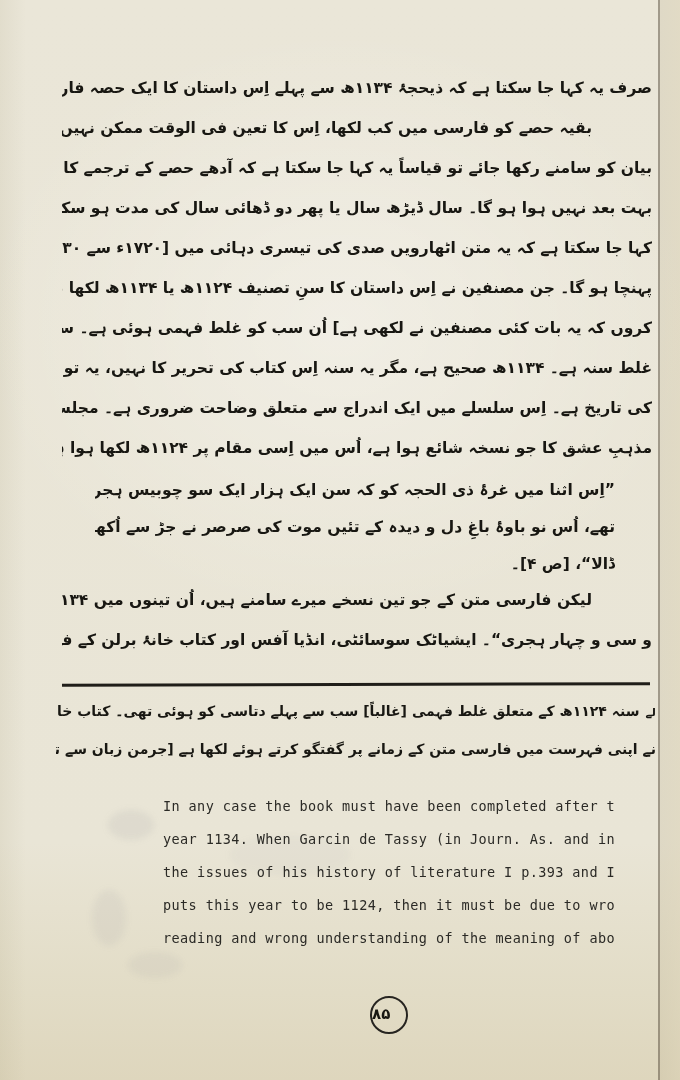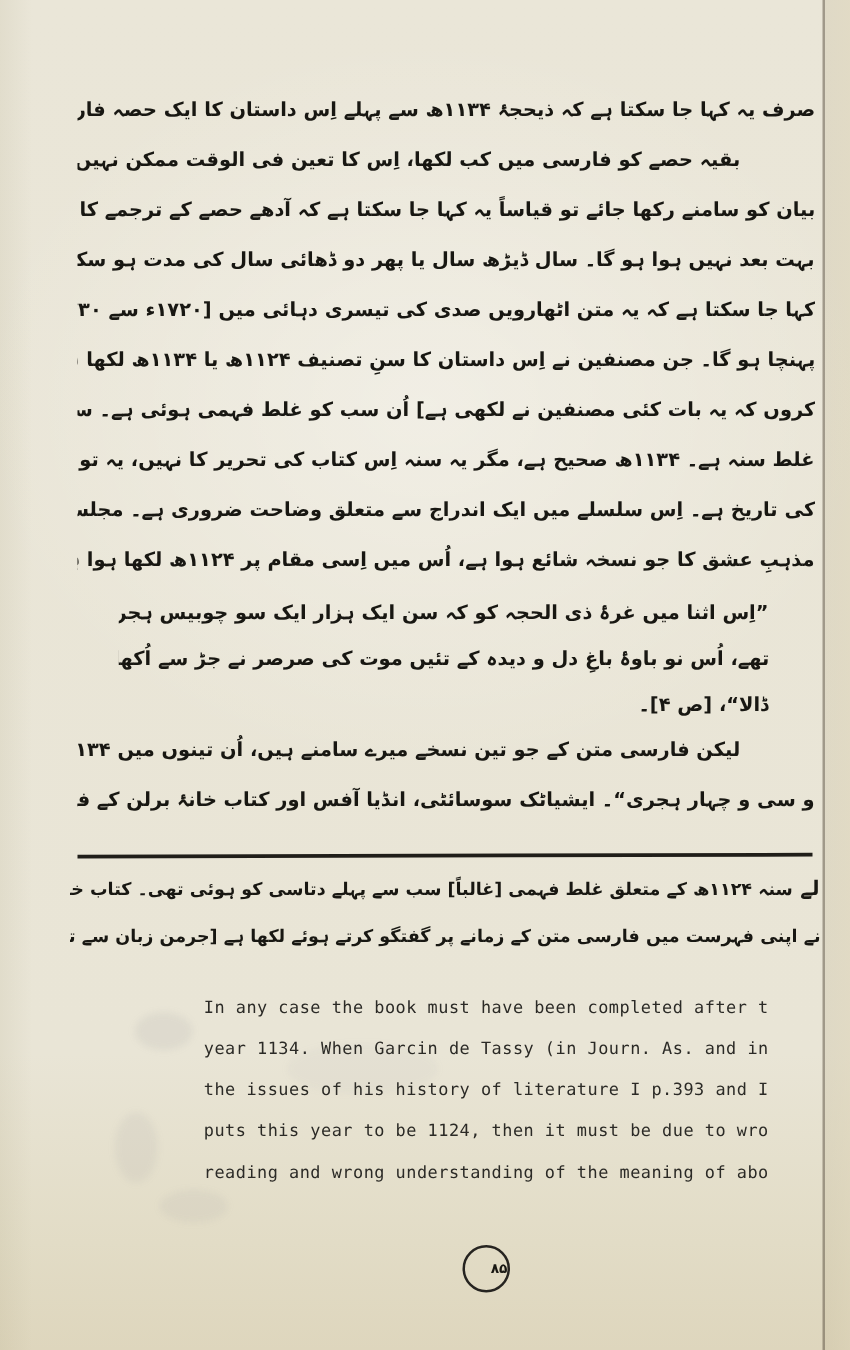"لے" .fn-marker { font-size: 16px -> 11px }
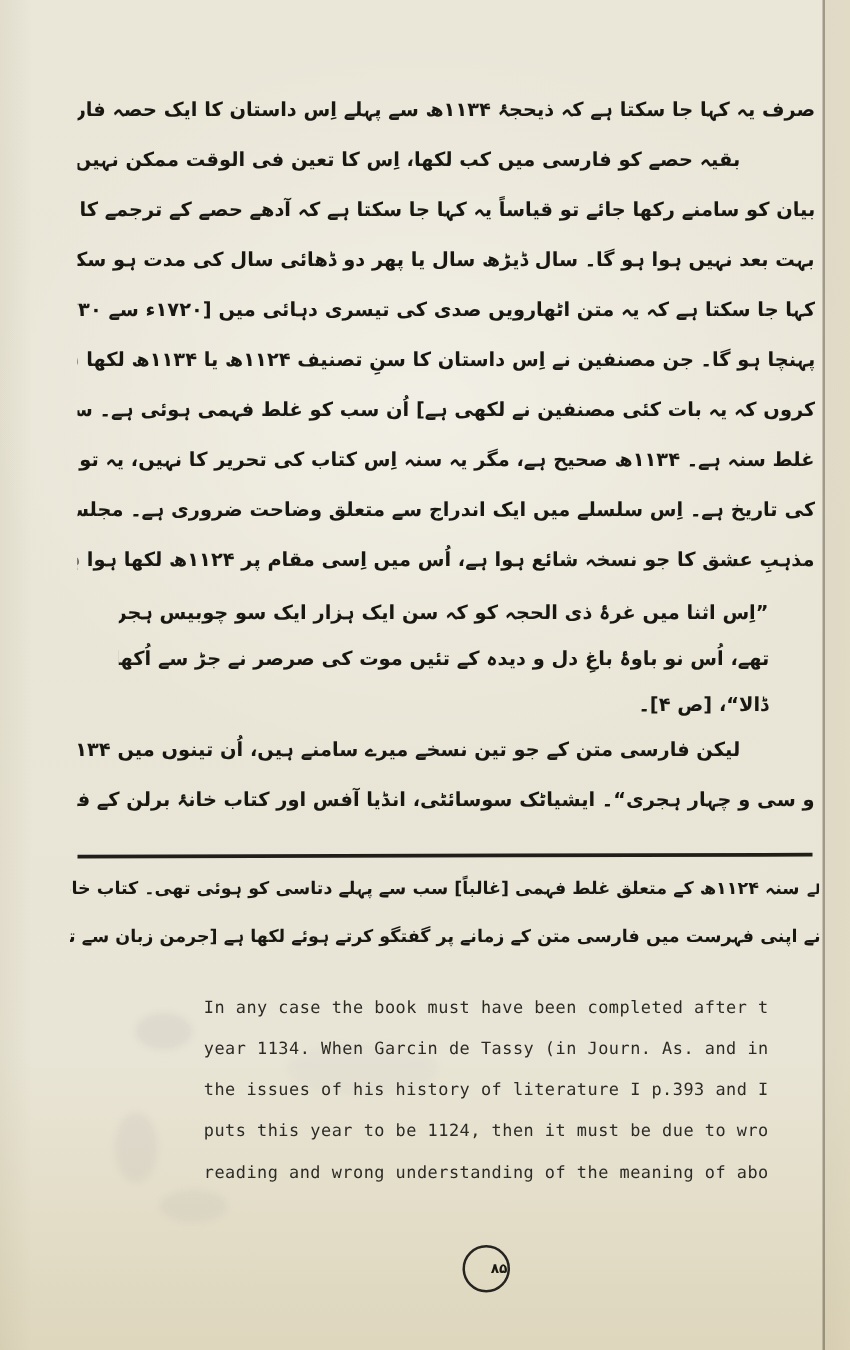"۸۵" .page-number { font-size: 11px -> 15px; text-align: right -> left }
